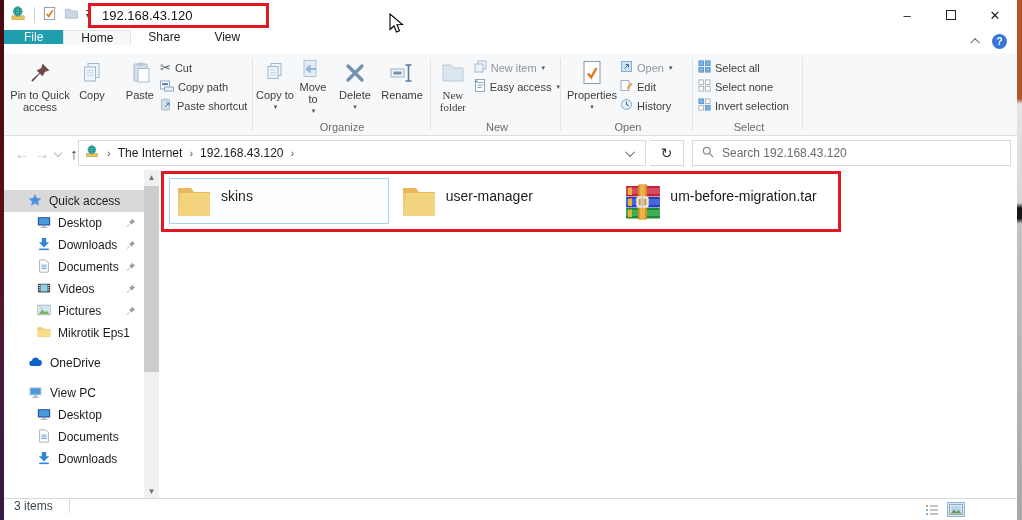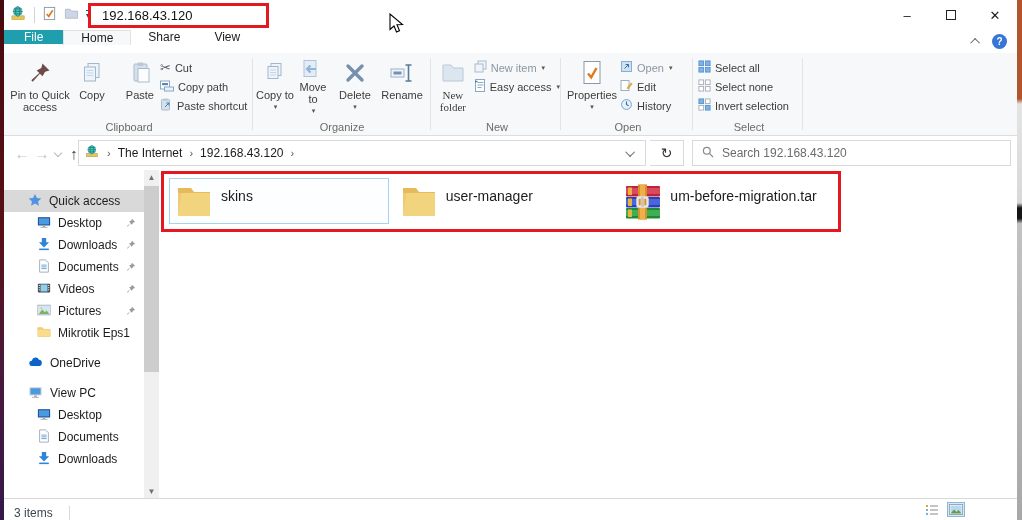"Clipboard" div.glabel { html: <div>Clipboard</div> -> none }
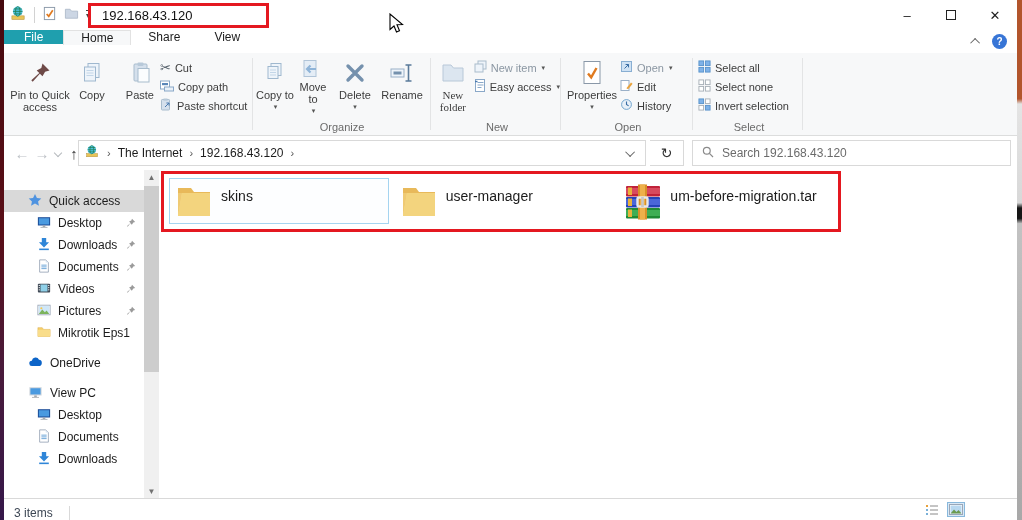"3 items" .statusbar { align-items: flex-end -> flex-start }
